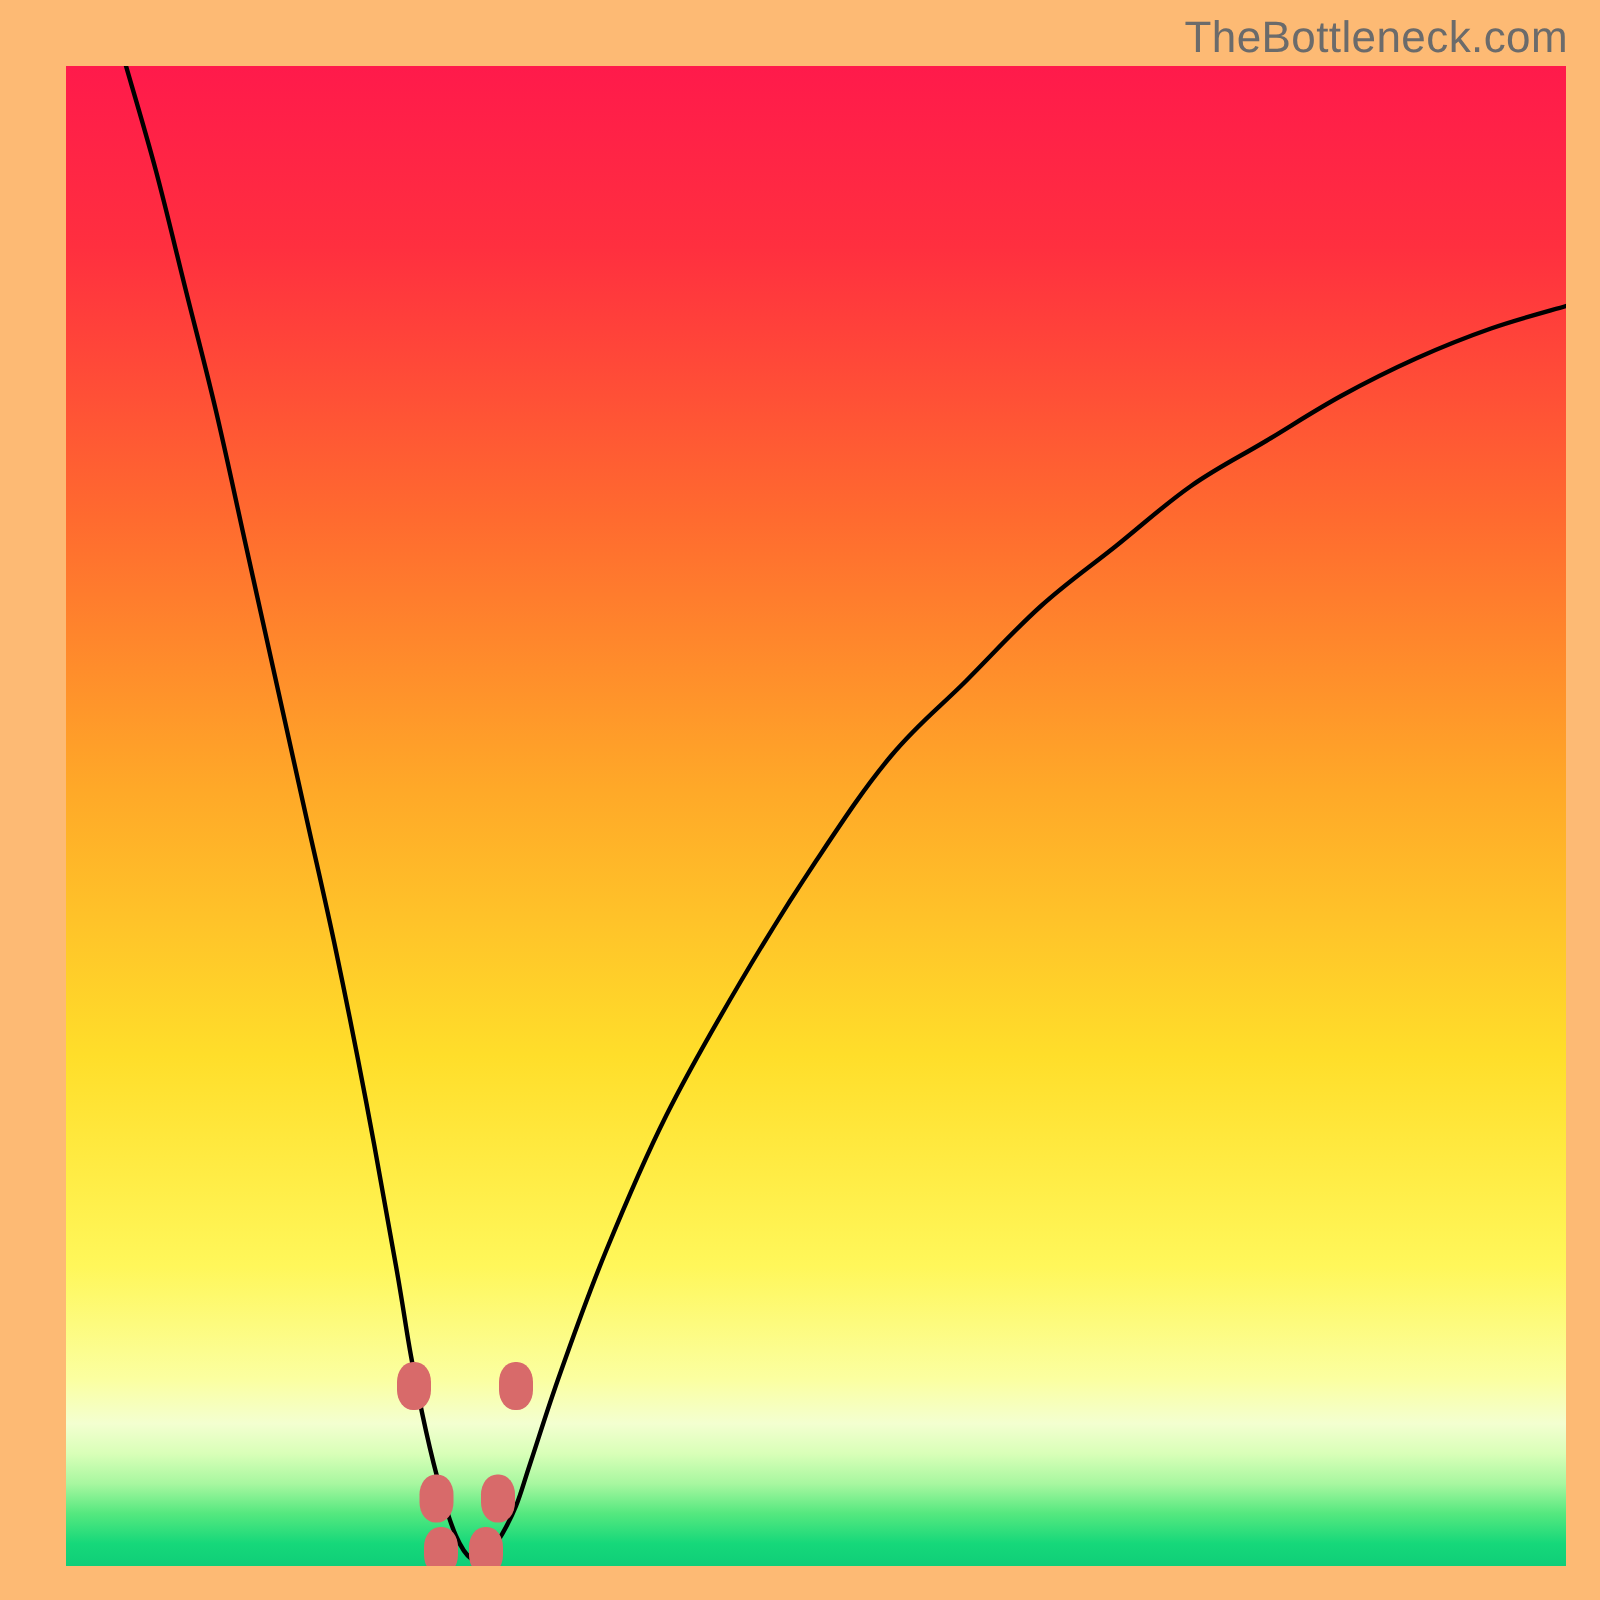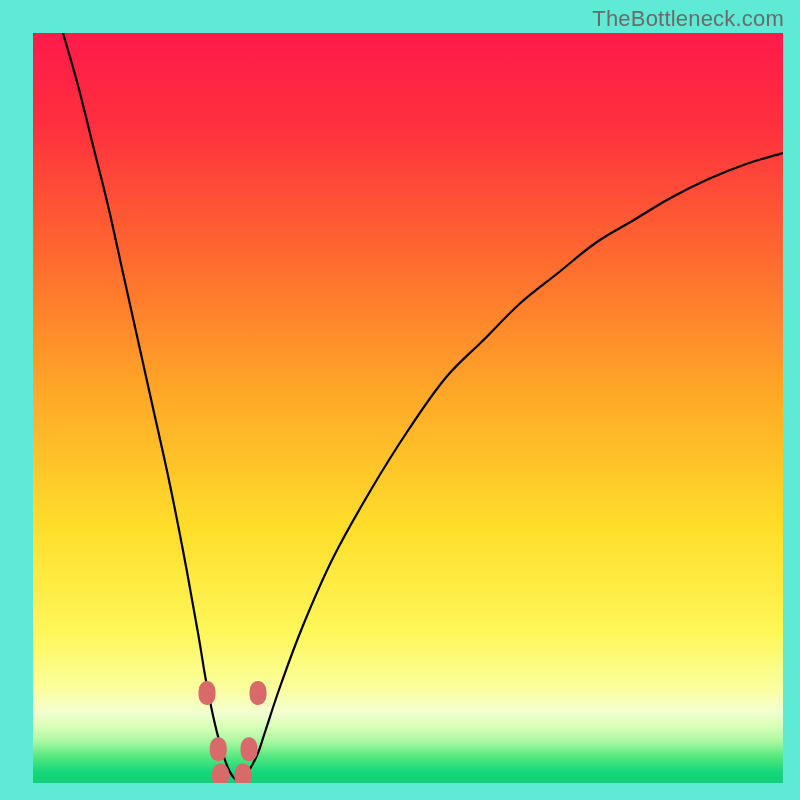"TheBottleneck.com" .frame { background: #5eead4 -> #fdba74 }
